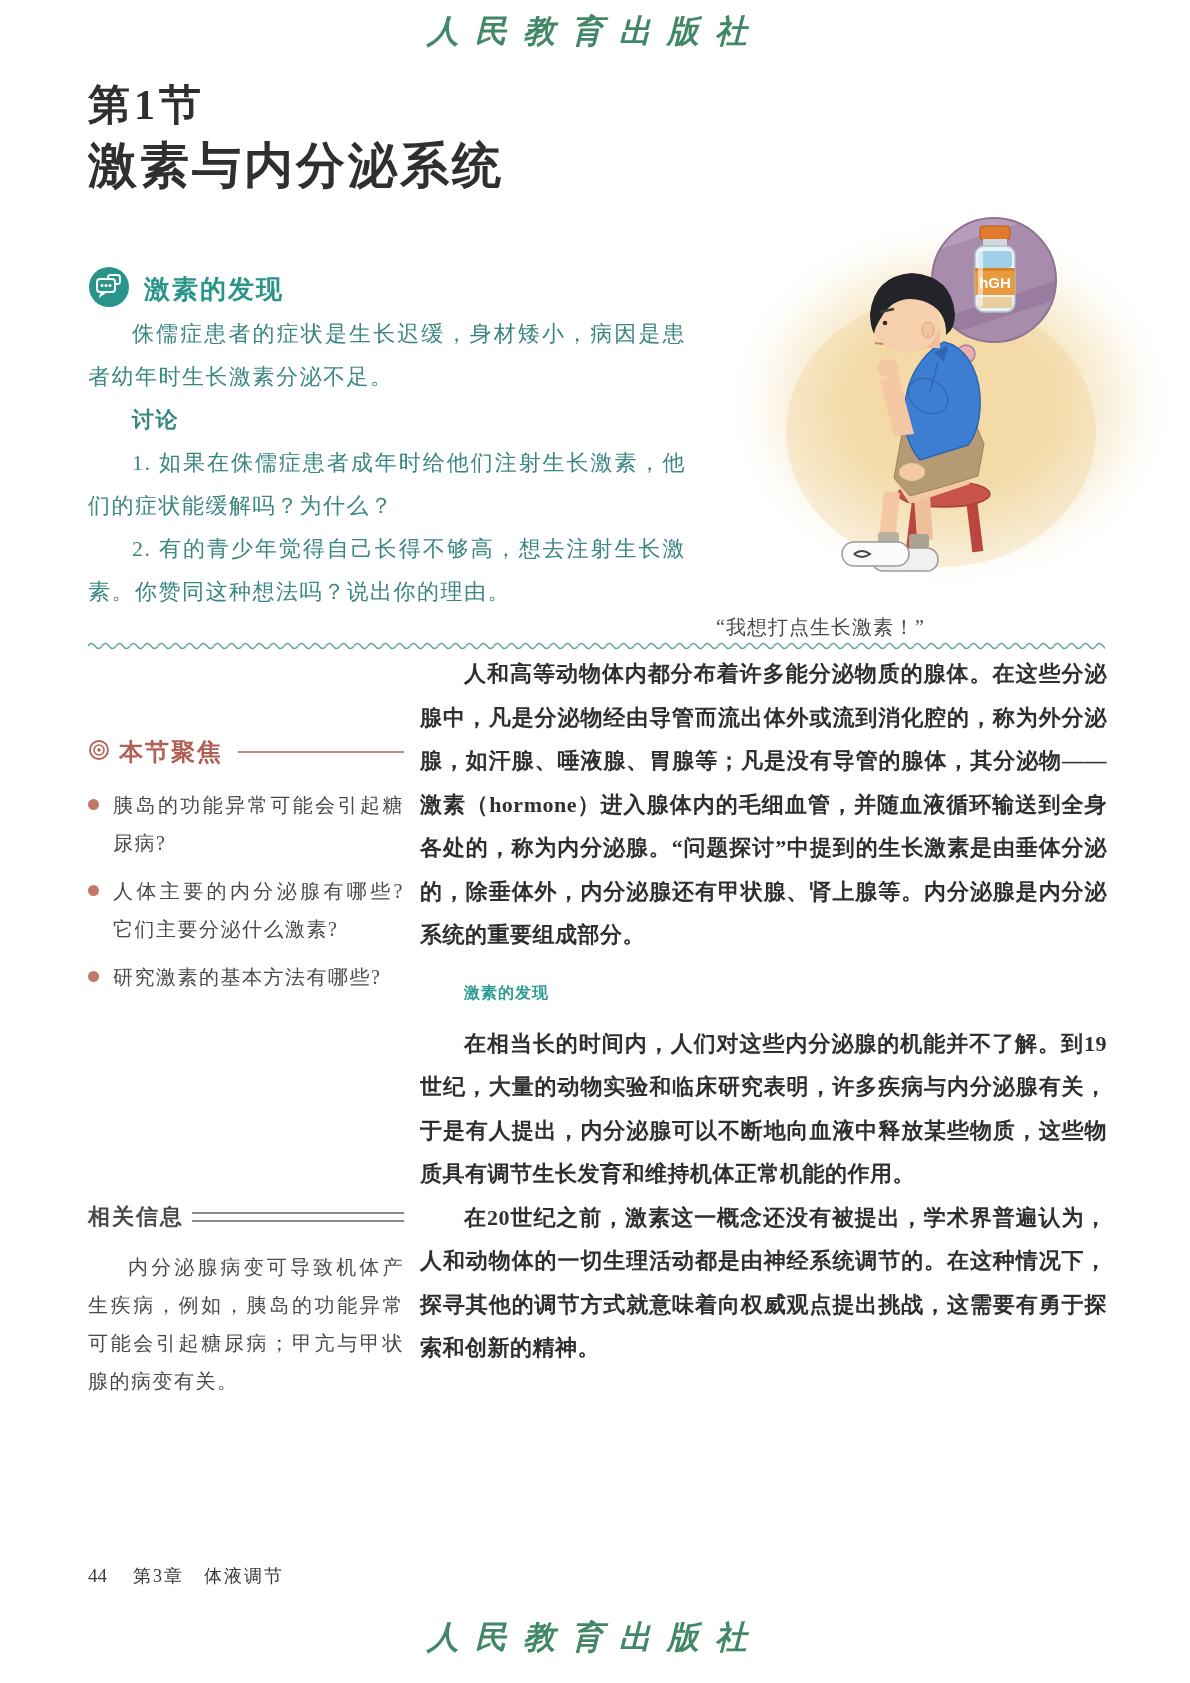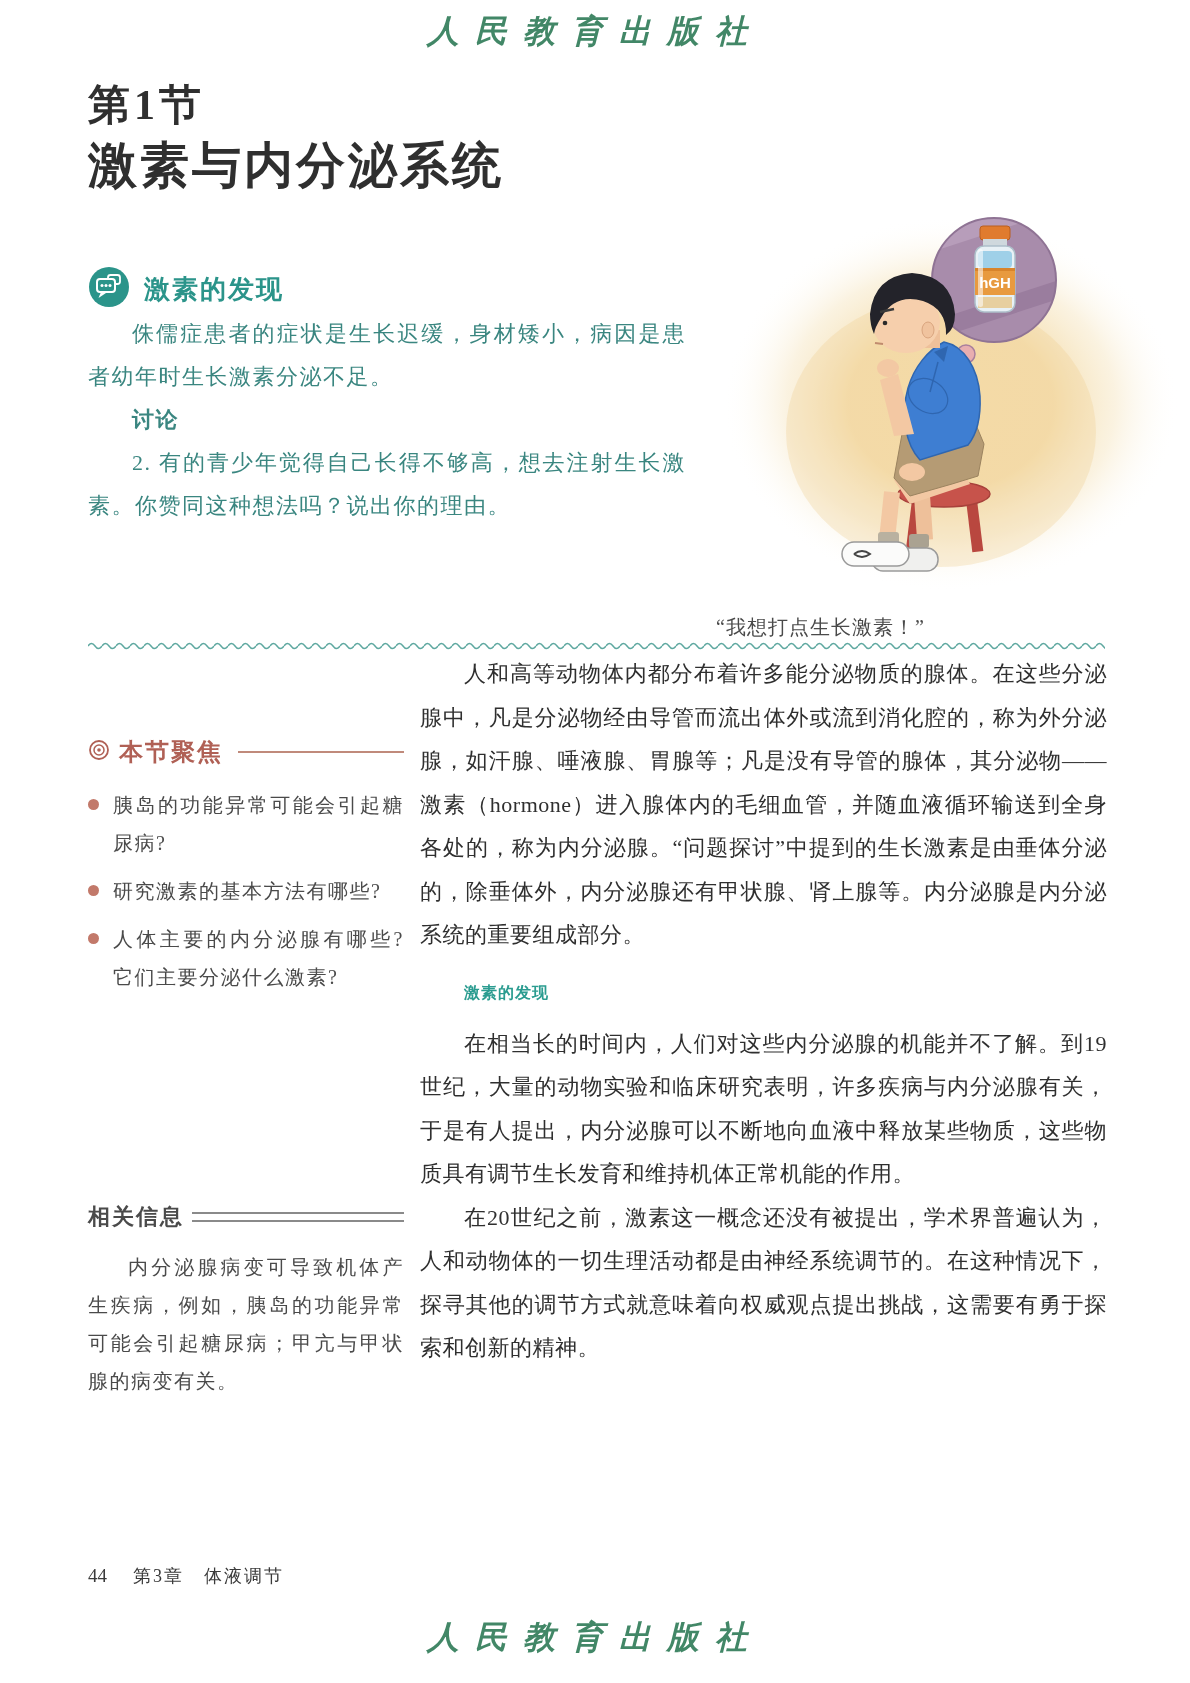"1. 如果在侏儒症患者成年时给他们注射生长激素，他们的症状能缓解吗？为什么？" p { html: none -> <p>1. 如果在侏儒症患者成年时给他们注射生长激素，他们的症状能缓解吗？为什么？</p> }
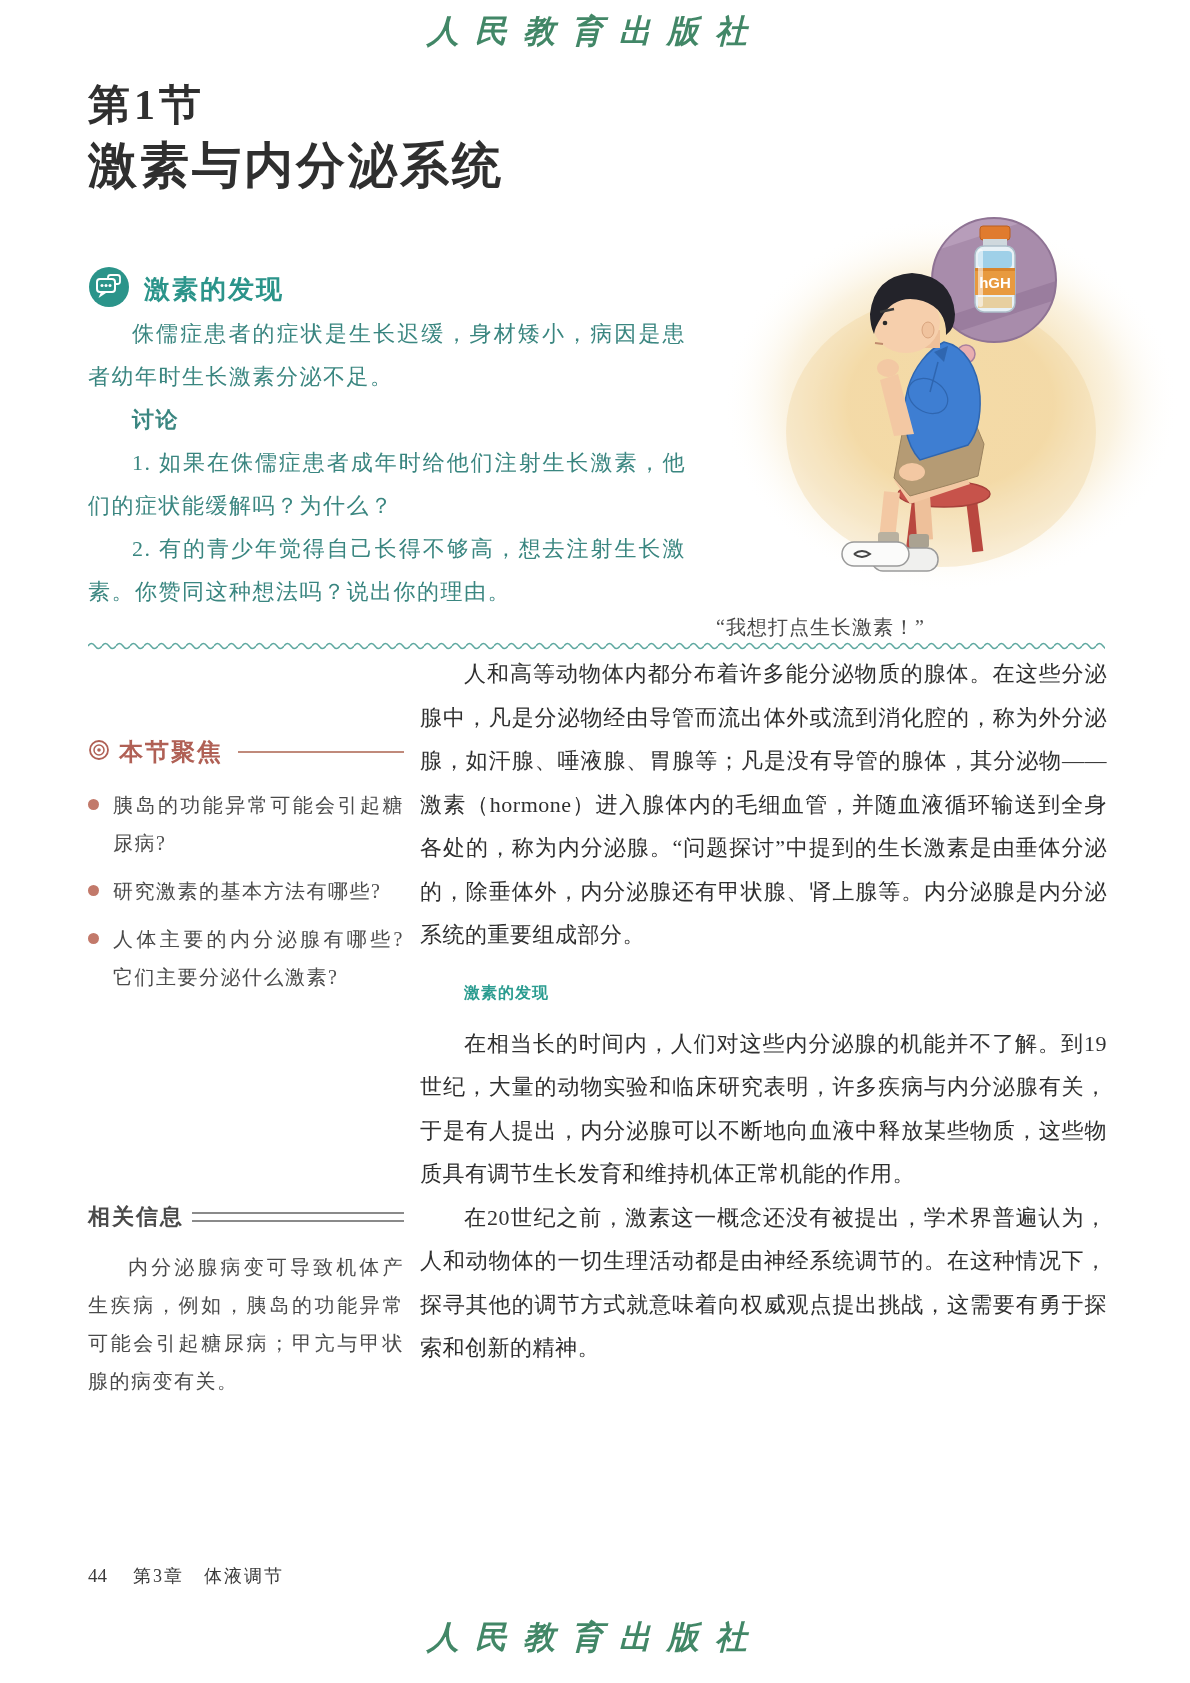"人和高等动物体内都分布着许多能分泌物质的腺体。在这些分泌腺中，凡是分泌物经由导管" .main p { font-weight: none -> bold }
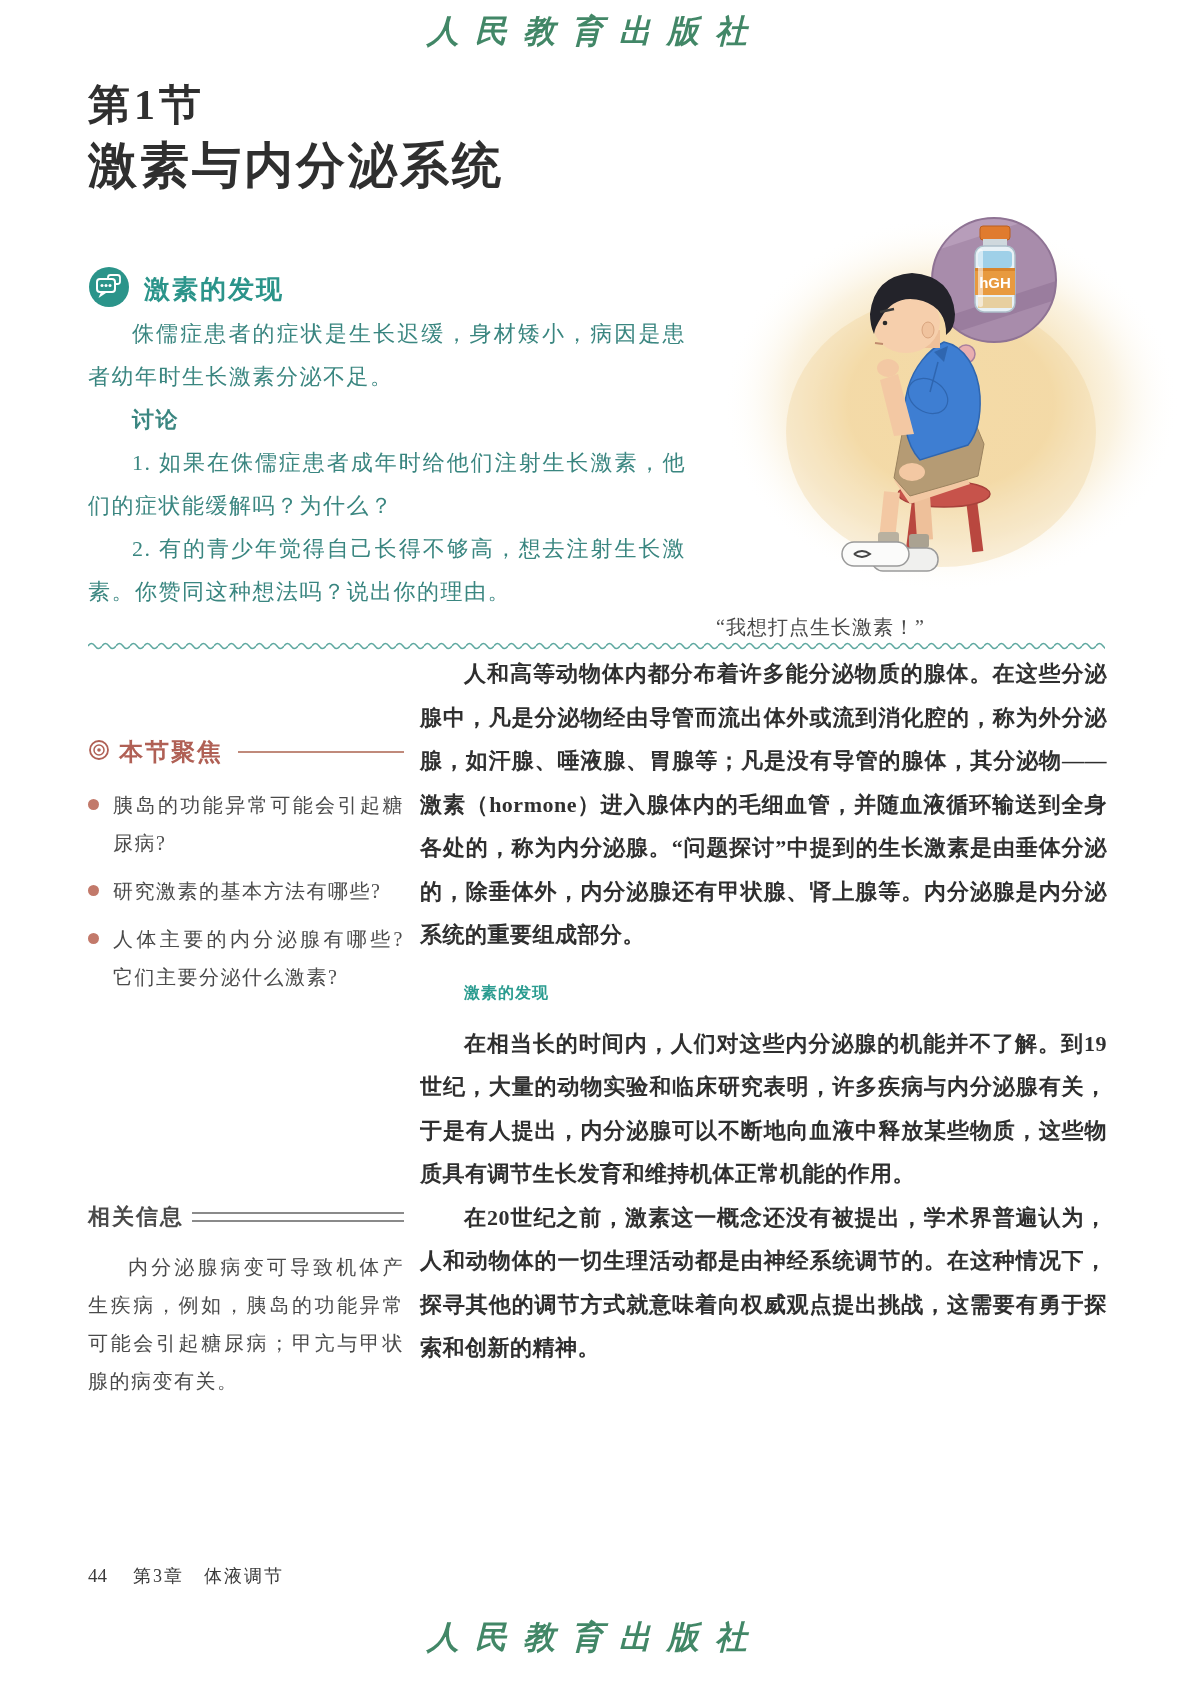"研究激素的基本方法有哪些?" li { order: before "人体主要的内分泌腺有哪些? 它们主要分泌什么激素?" -> after "人体主要的内分泌腺有哪些? 它们主要分泌什么激素?" }
